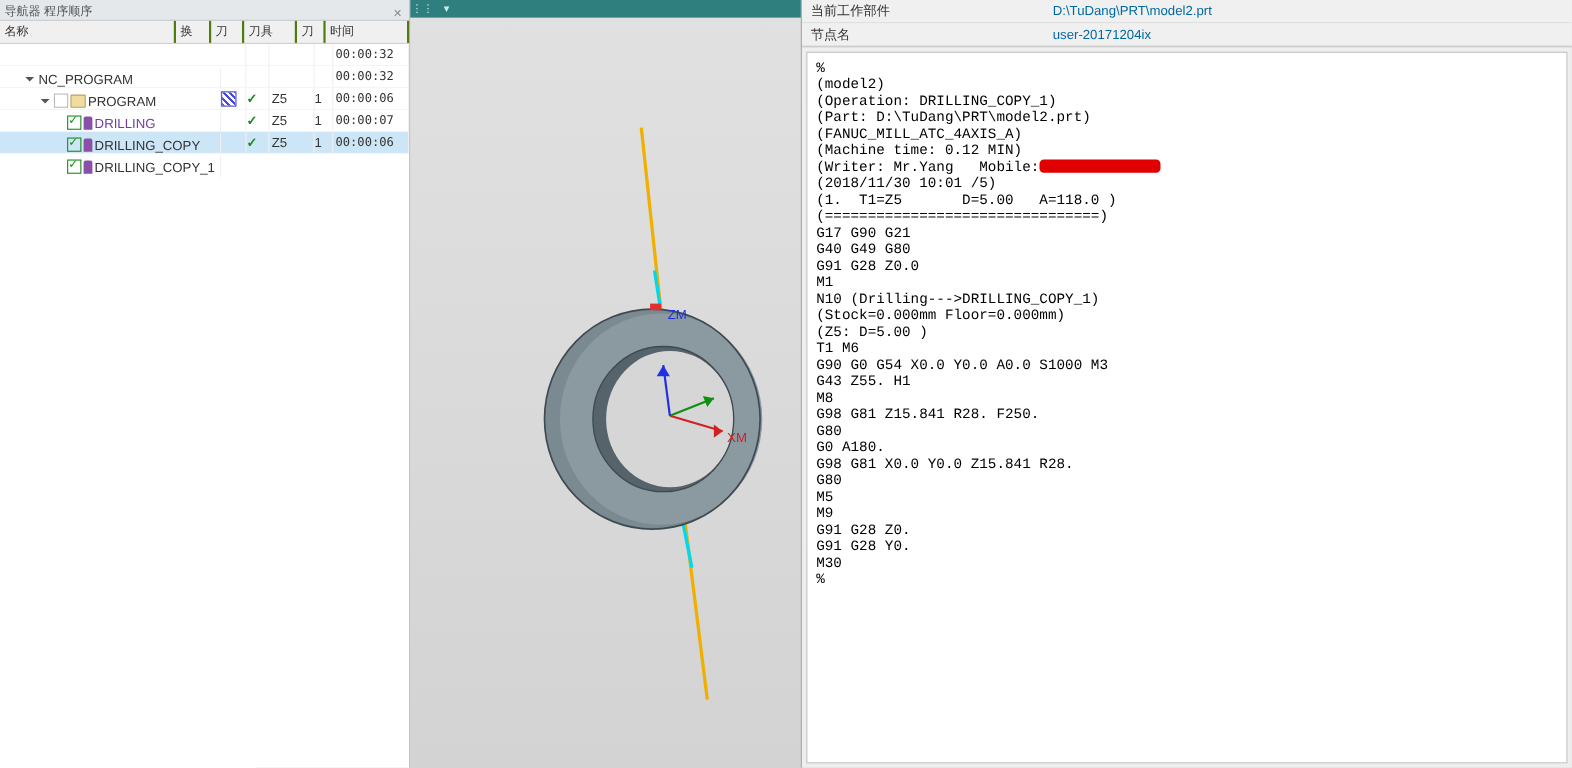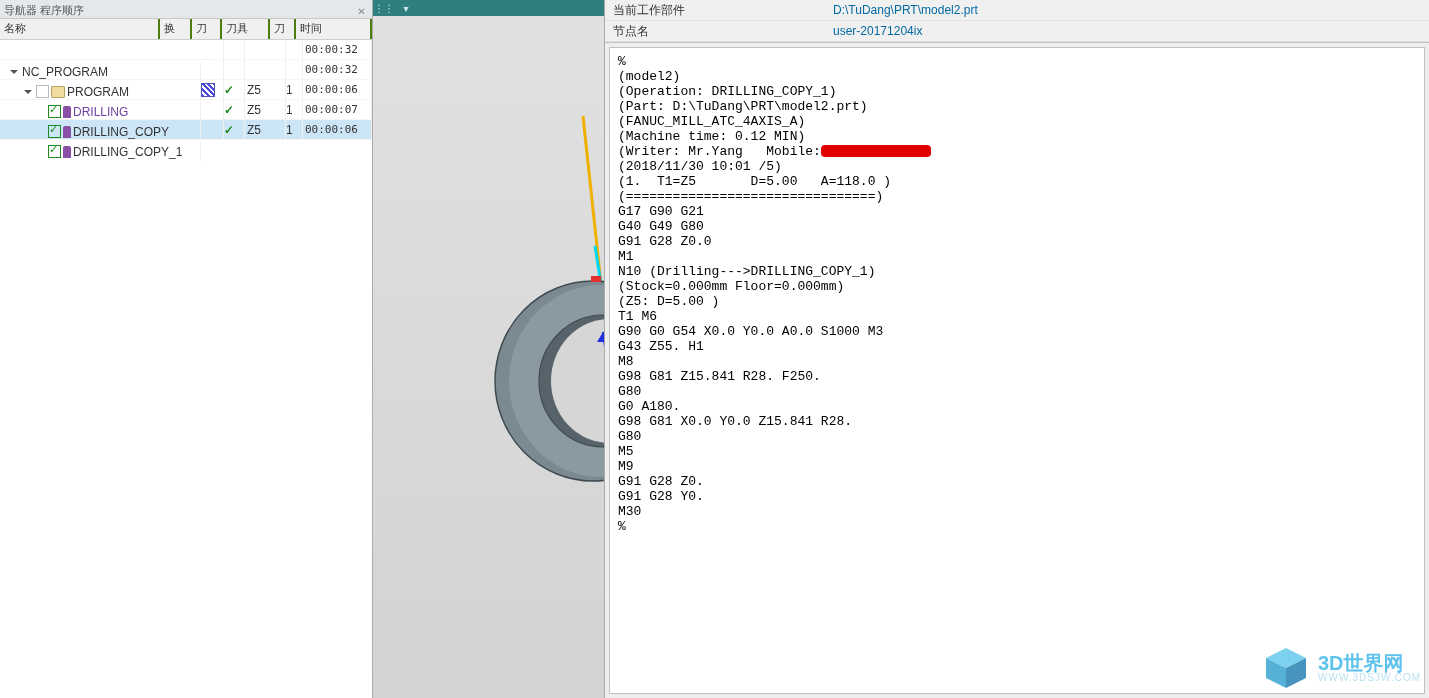"当前工作部件" .right-panel { width: 824px -> 700px }
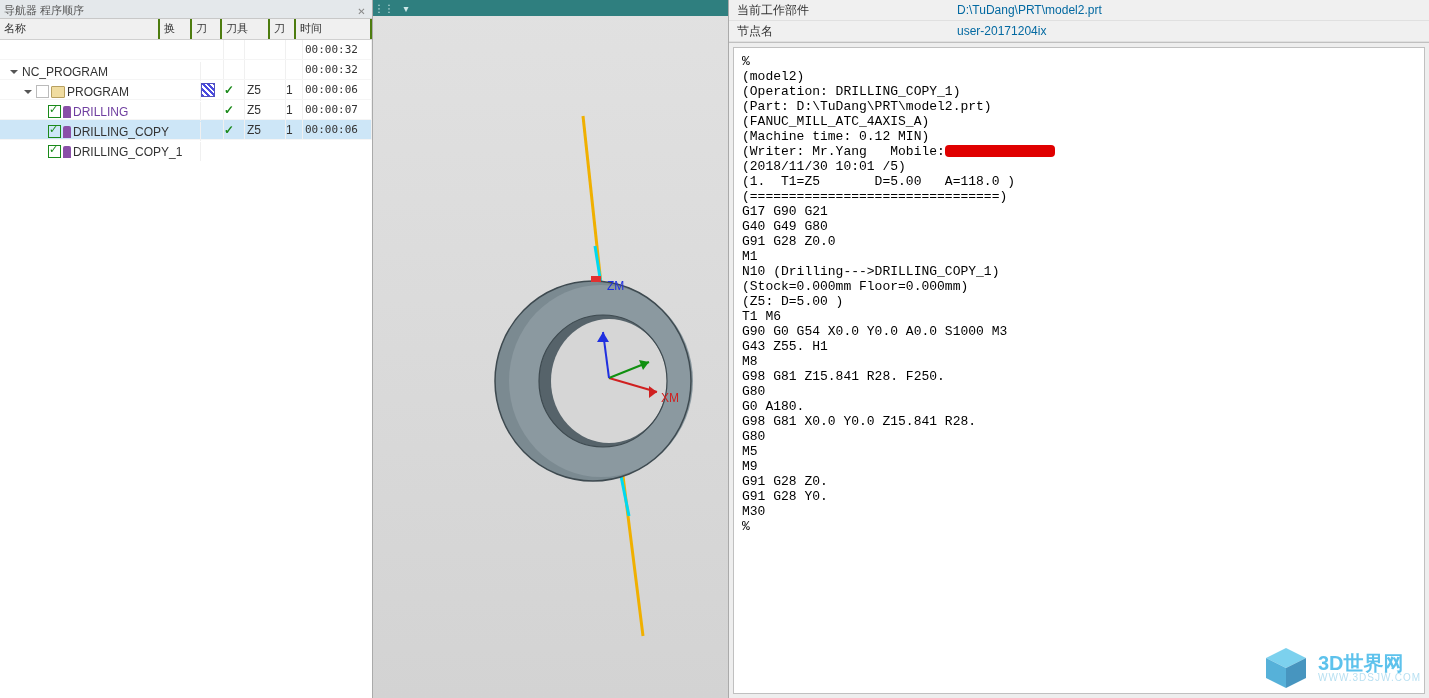"NC_PROGRAM" .row .c-name { padding-left: 8px -> 21px }
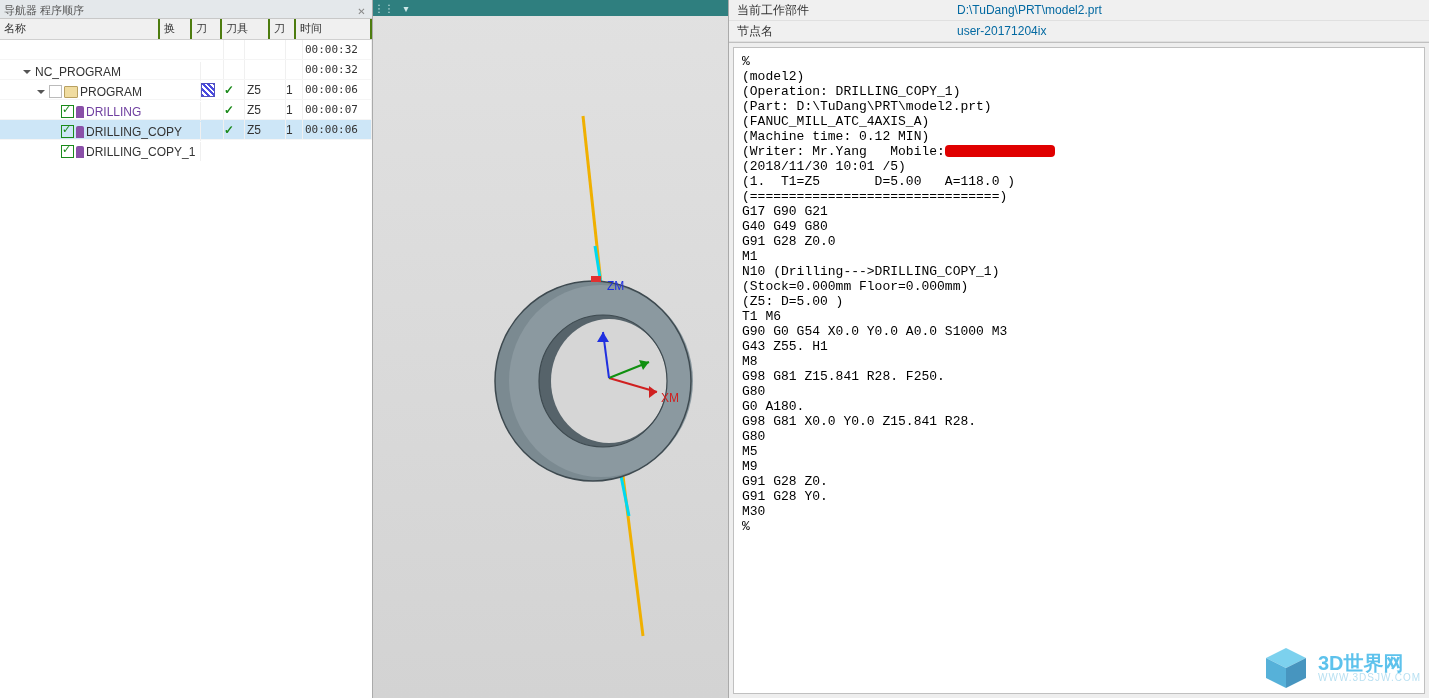"3D世界网" div.watermark { html: <div> <svg> <polygon></polygon> <polygon></polygon> <polygon></polygon> </svg> <div> <div>3D世界网</div> <div>WWW.3DSJW.COM</div> </div> </div> -> none }
